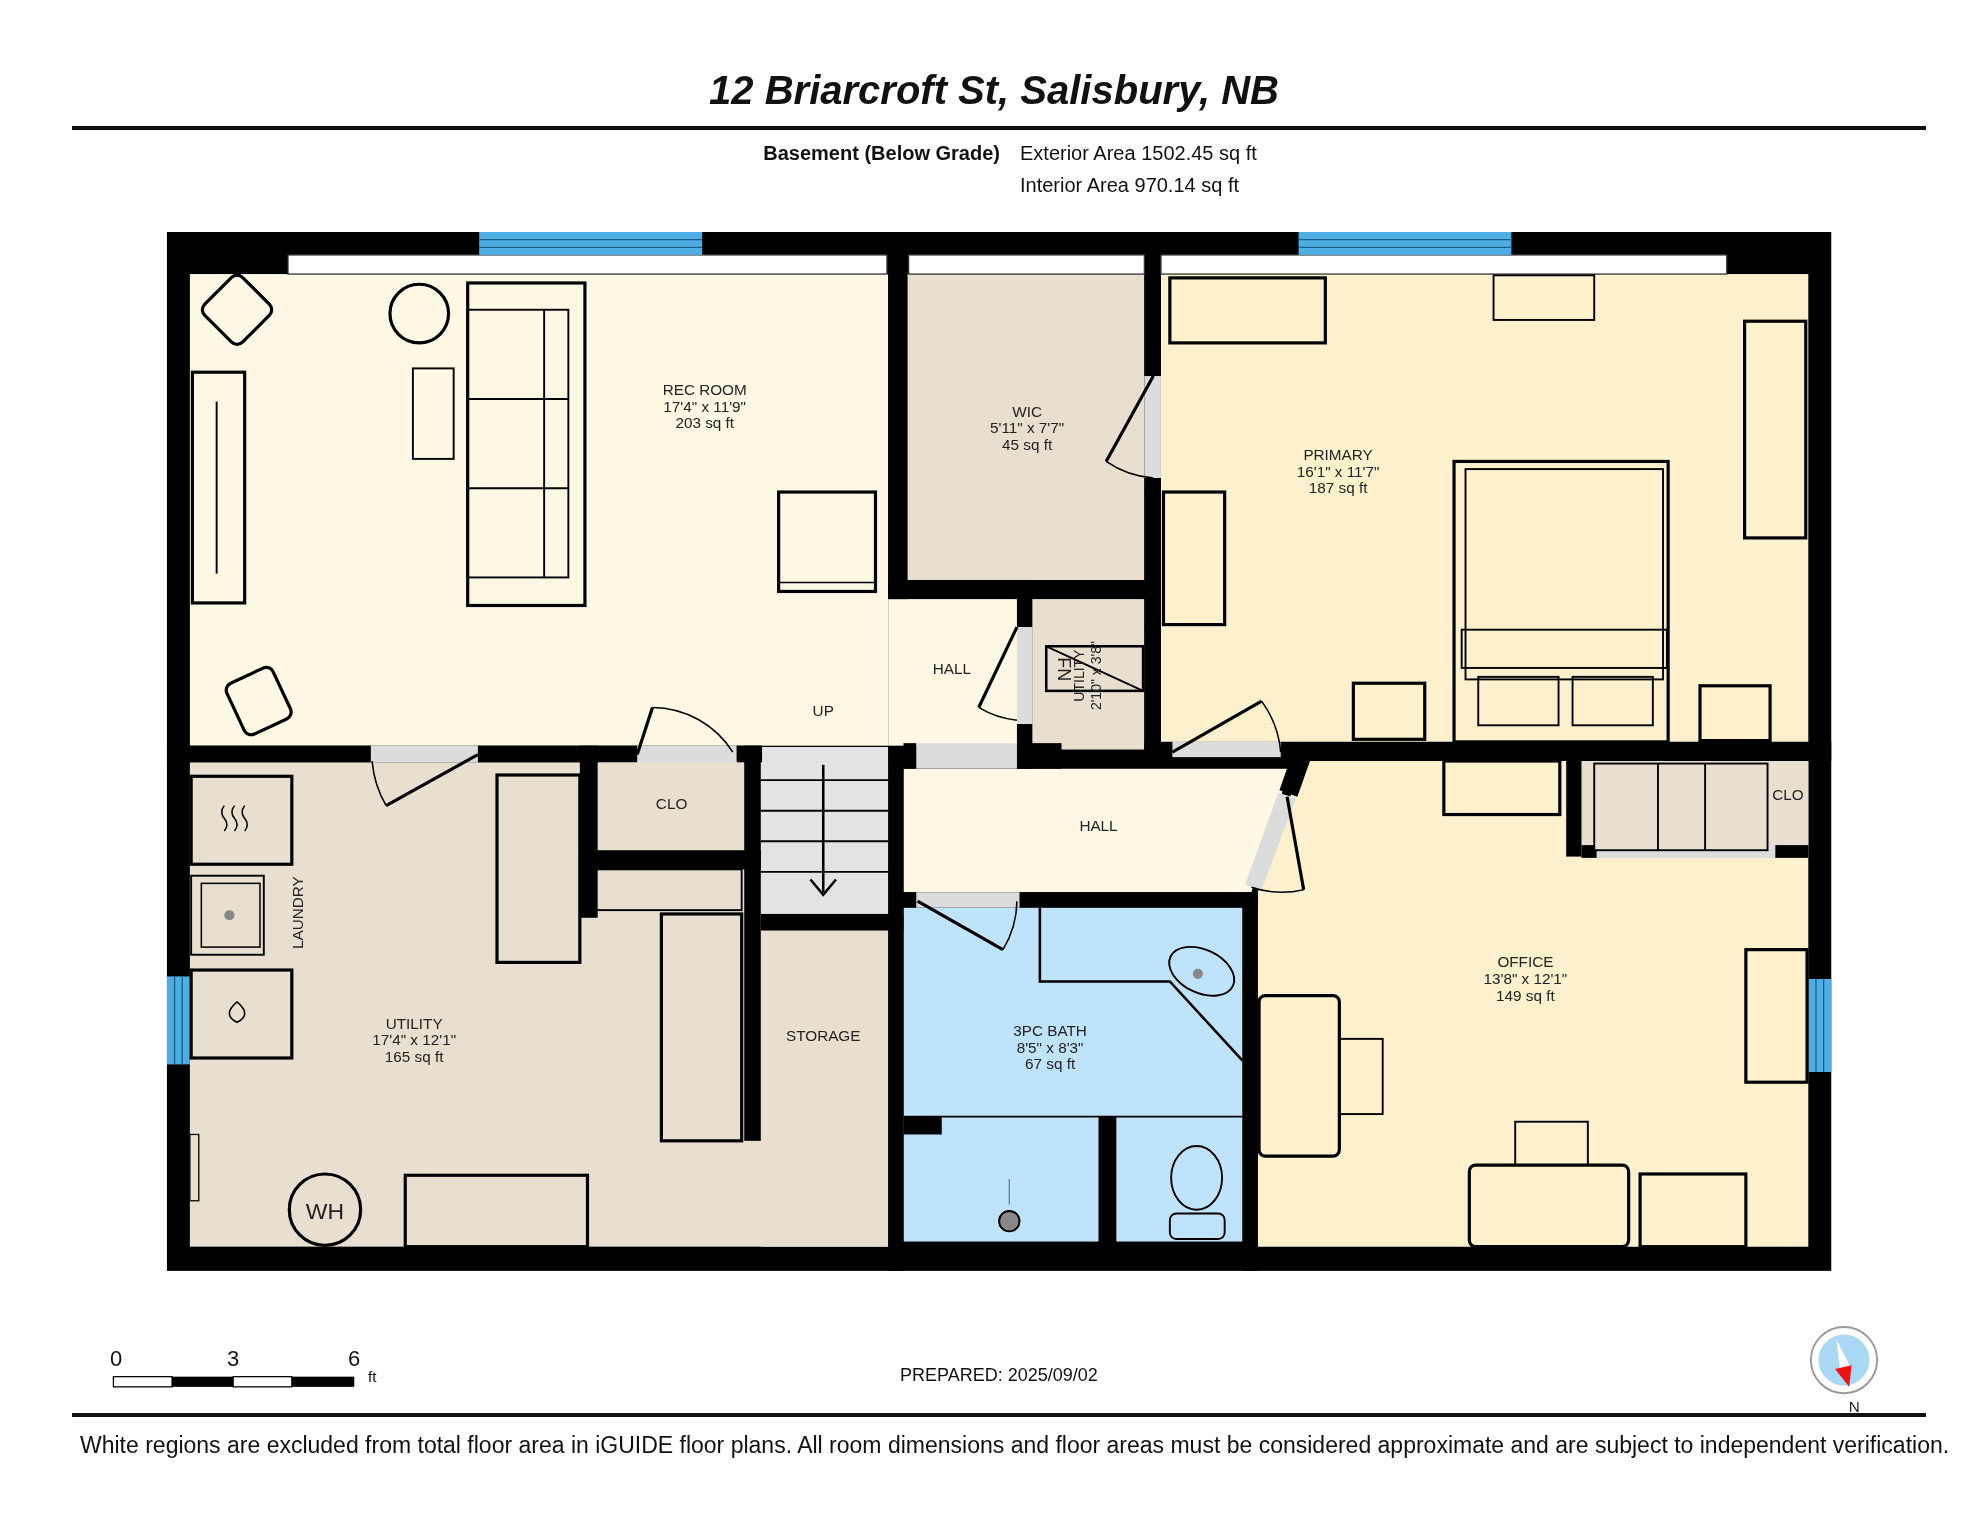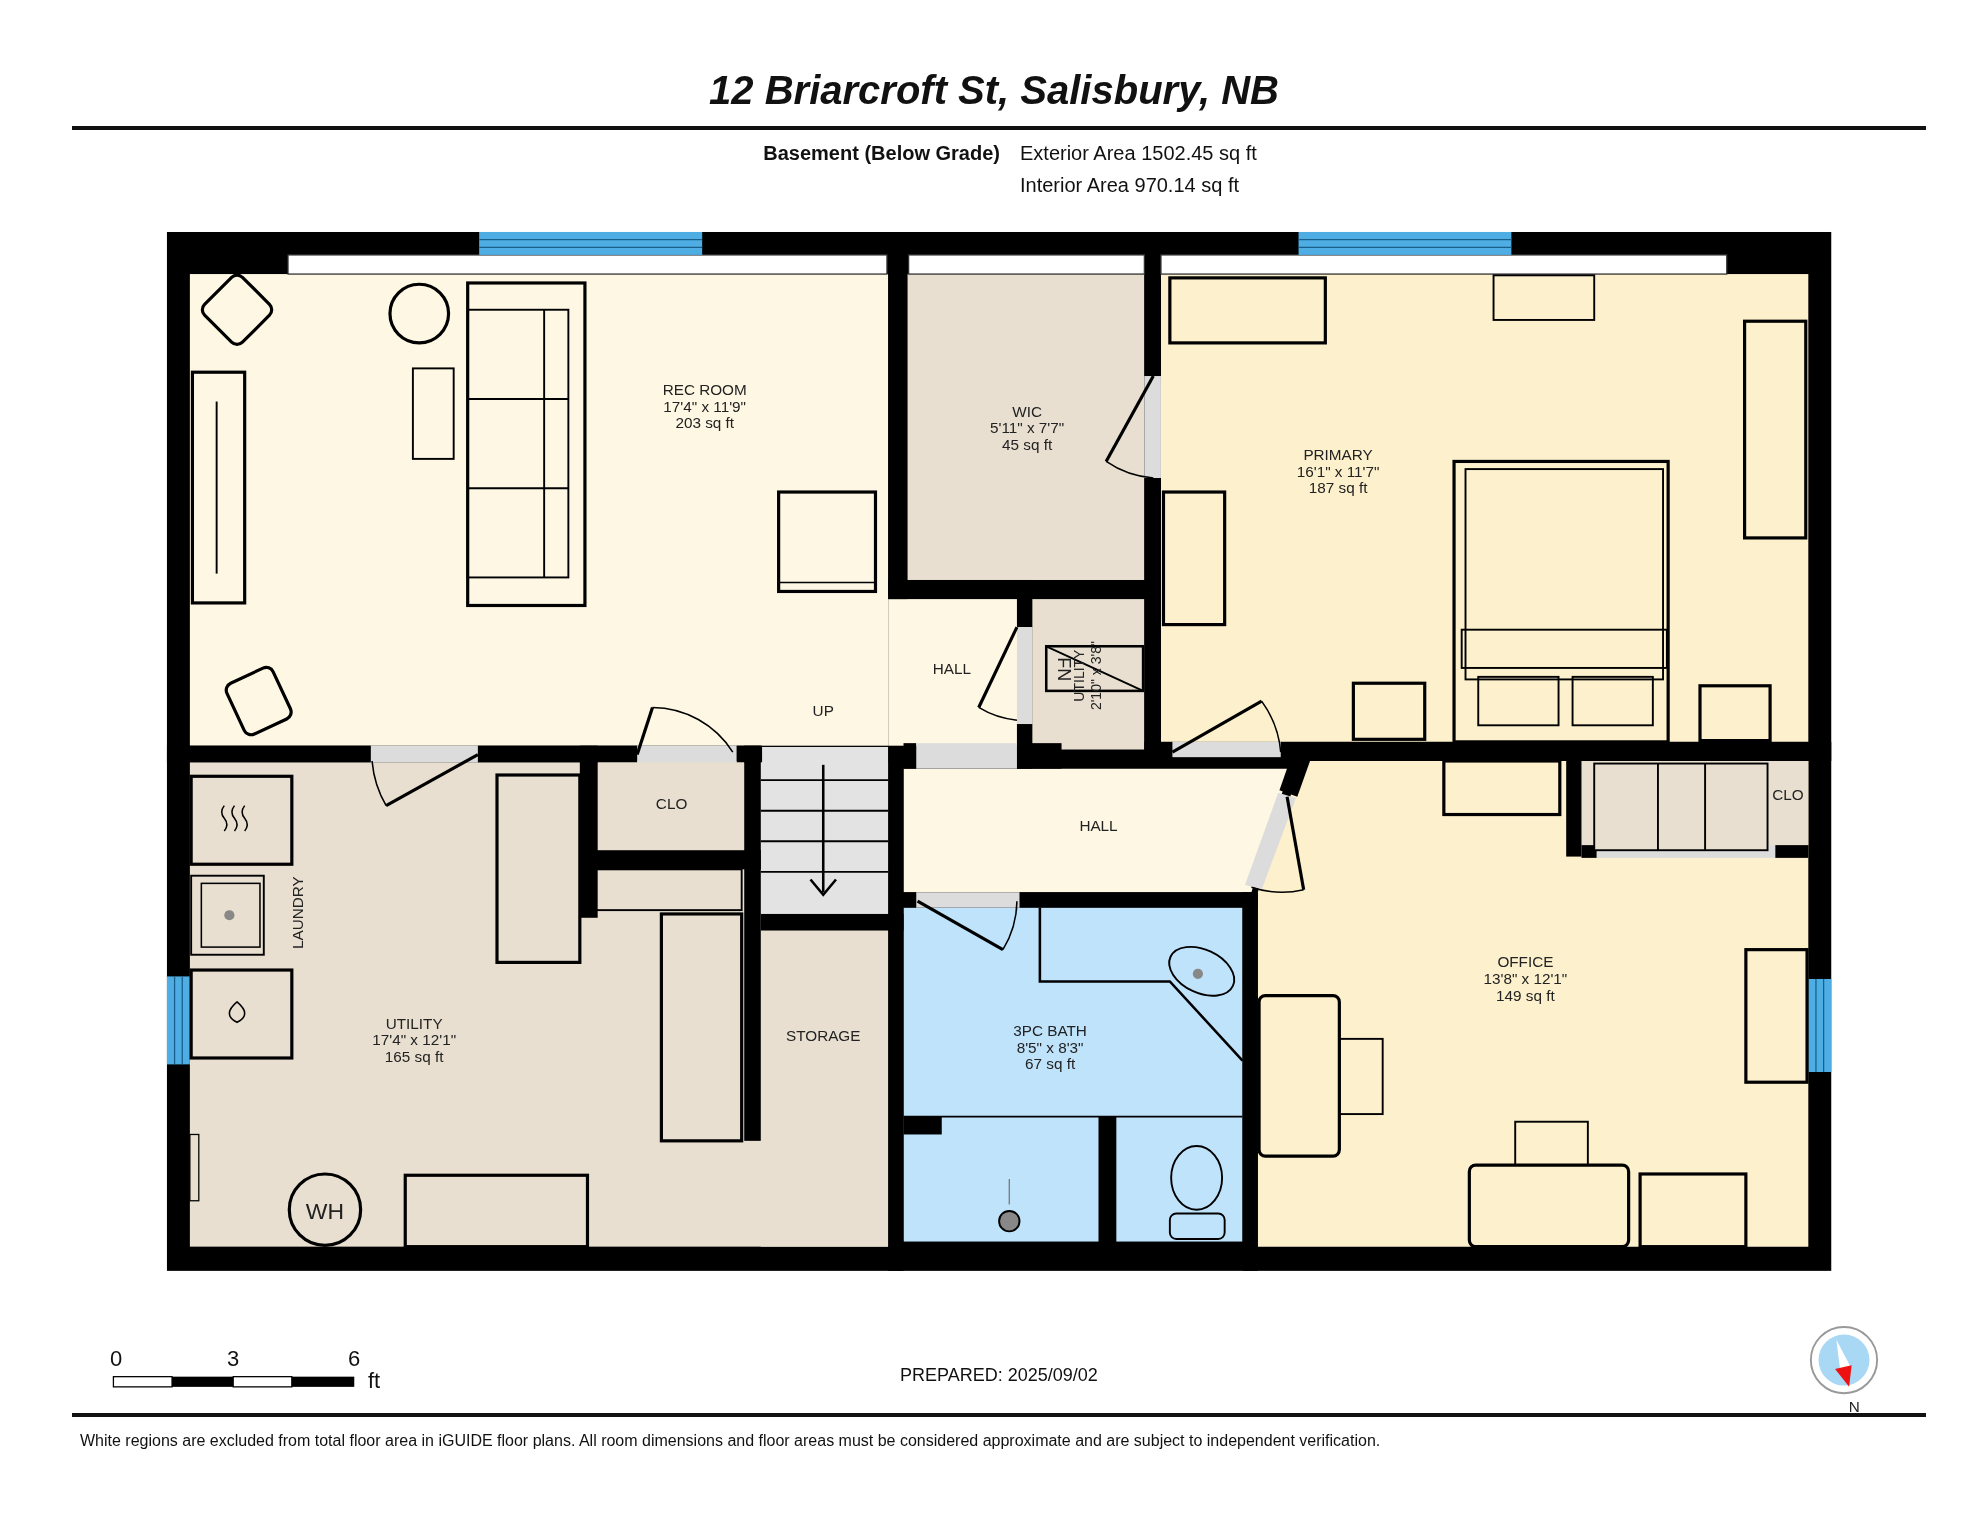"ft" .ft { font-size: 22px -> 15px }
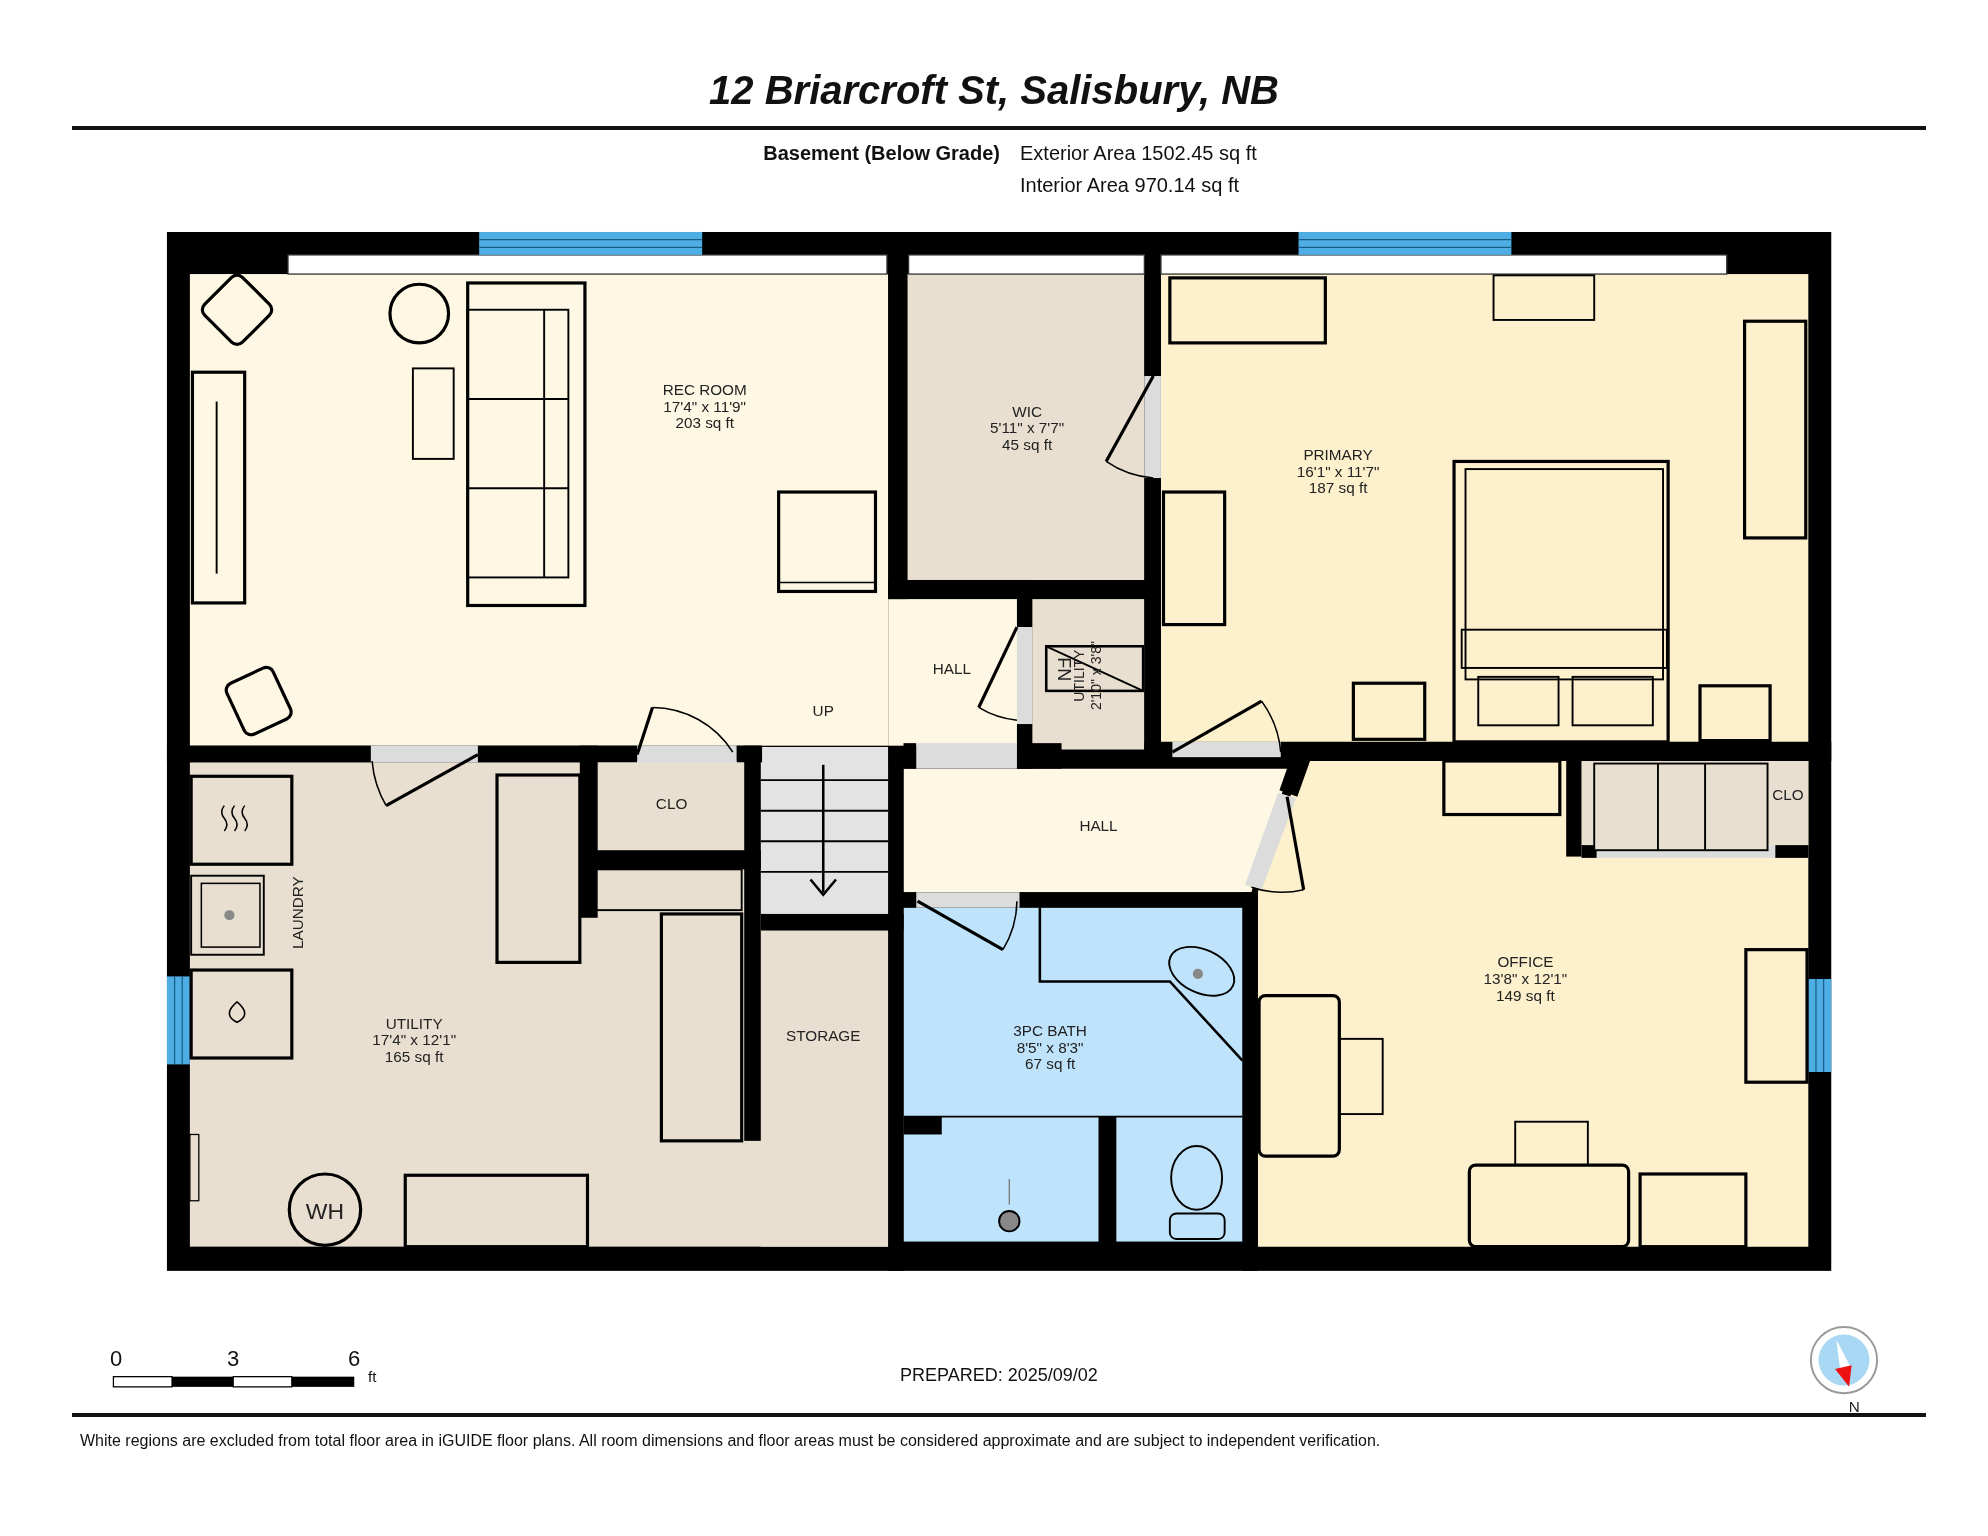"White regions are excluded from" .disclaimer { font-size: 16px -> 23px }
